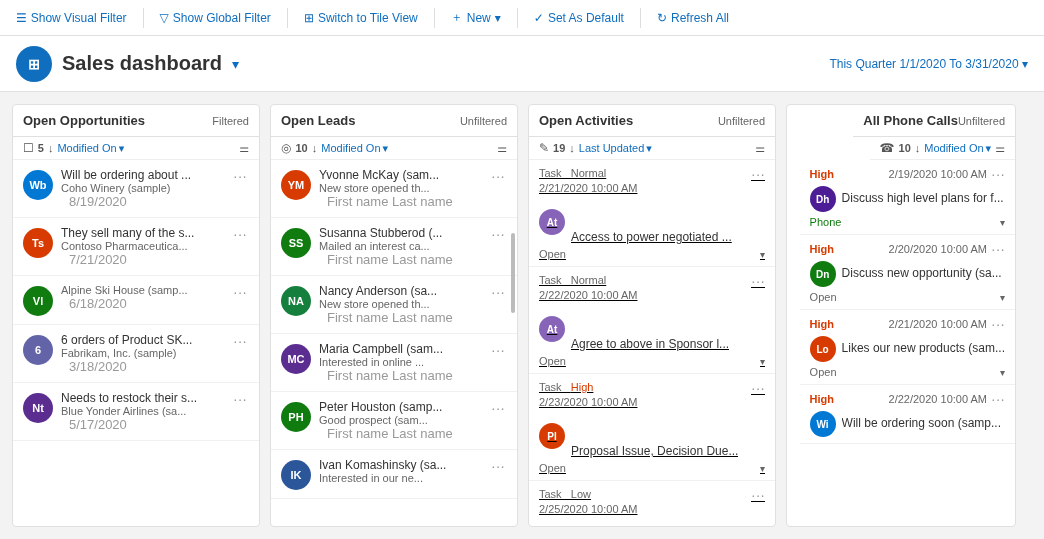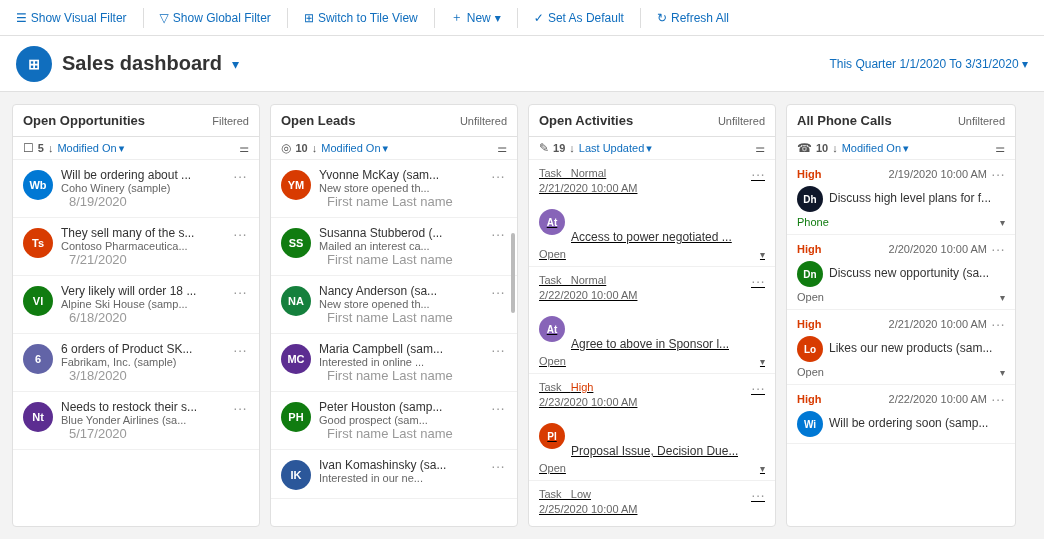"All Phone Calls" .column:last-child { align-items: none -> flex-end }
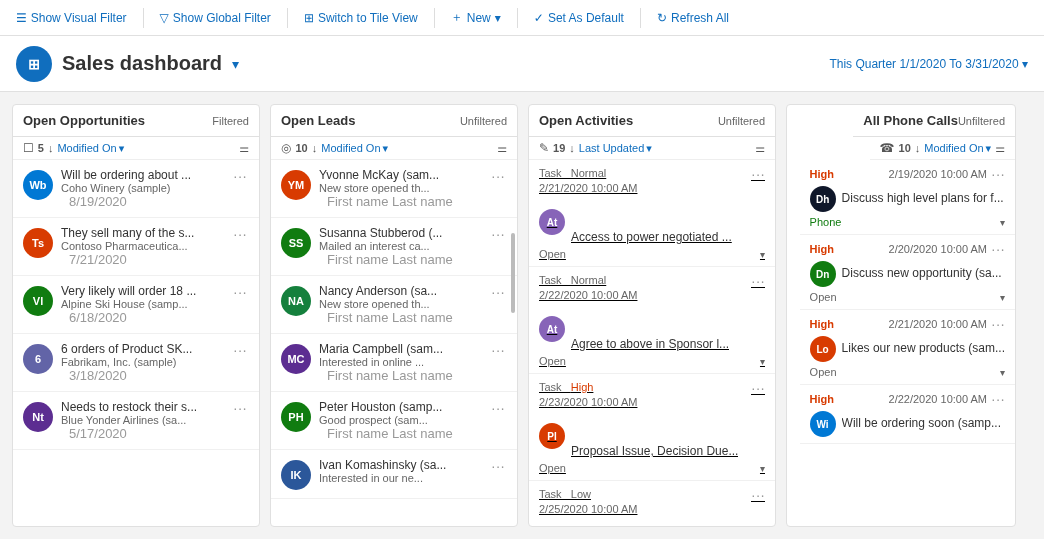"Dh" div.avatar { background: #0f172a -> #4c1d95 }
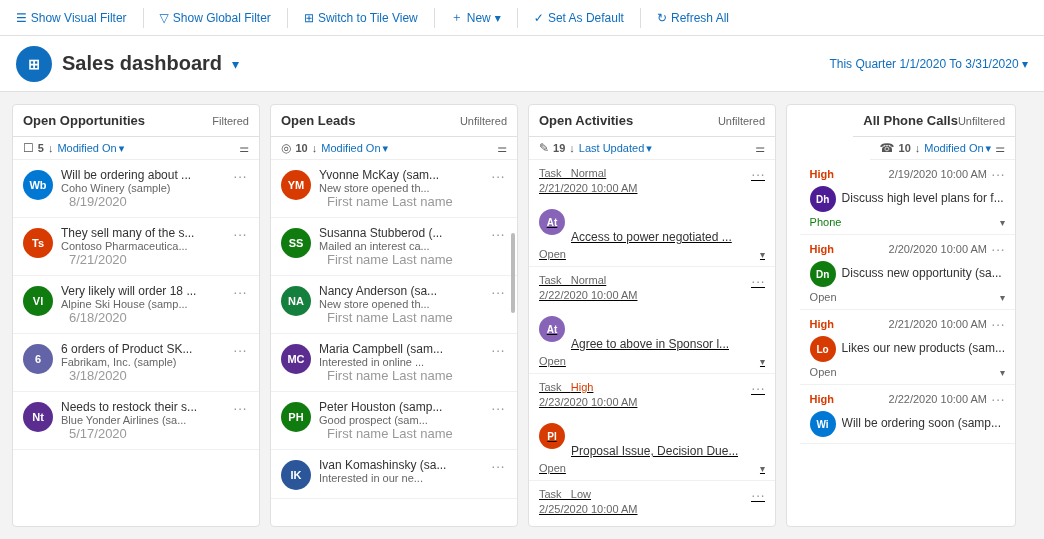"Very likely will order 18" div.card-title { html: <div>Very likely will order 18 ...</div> -> none }
